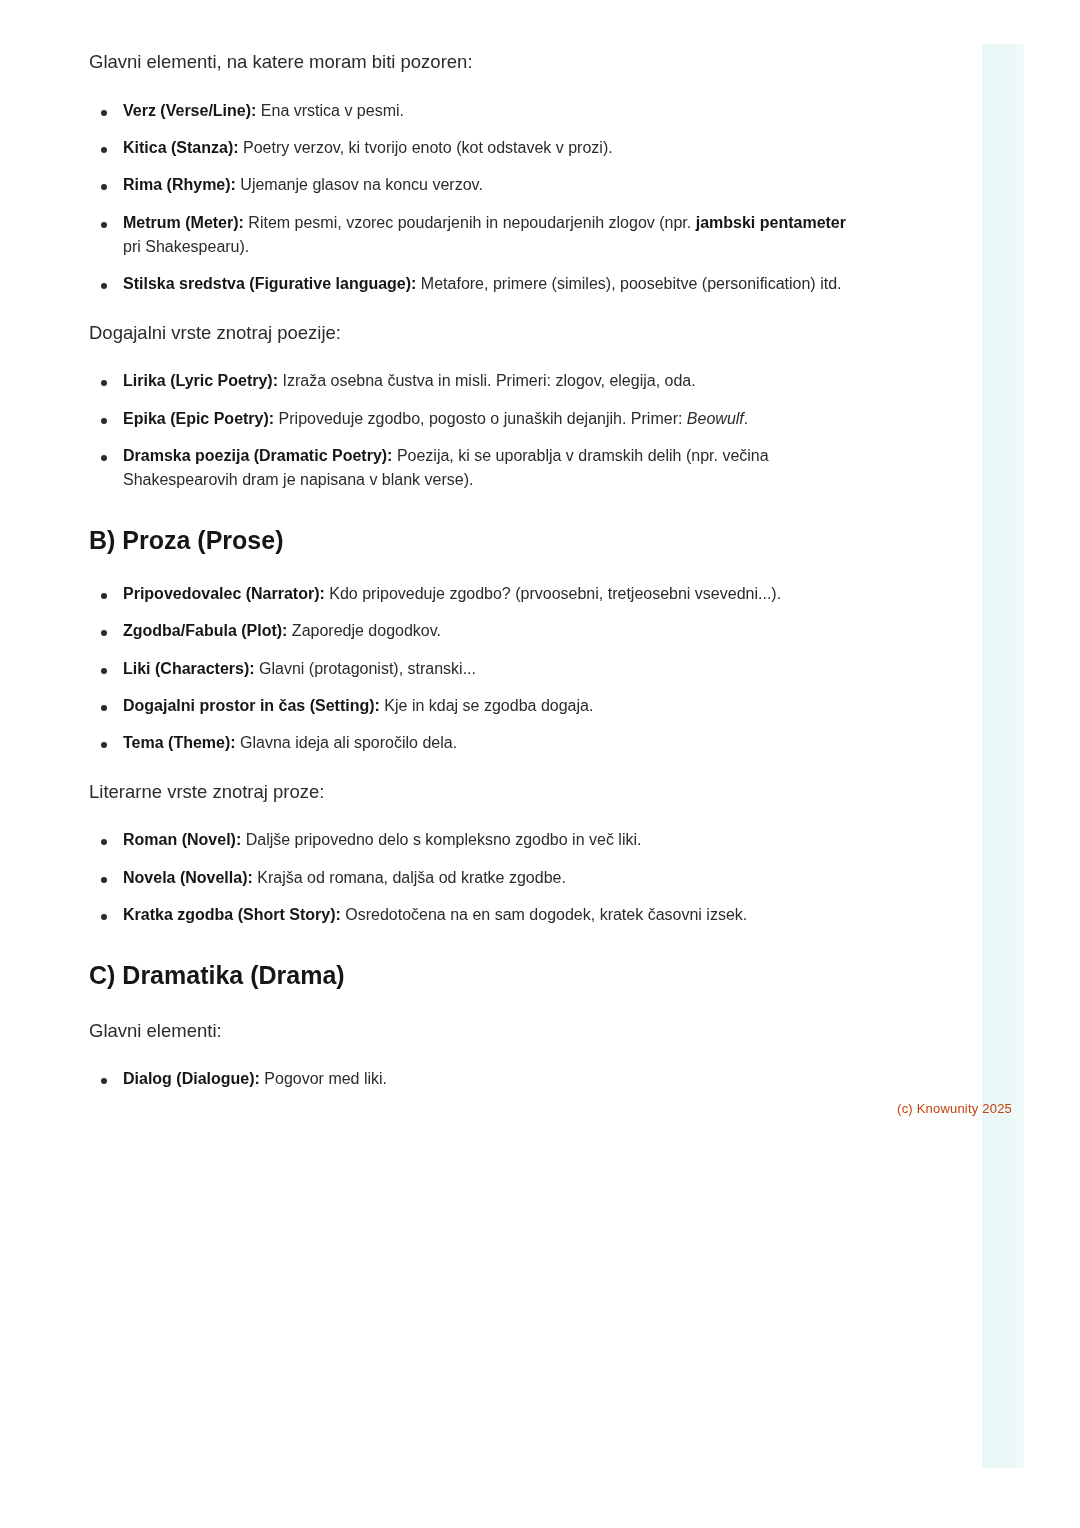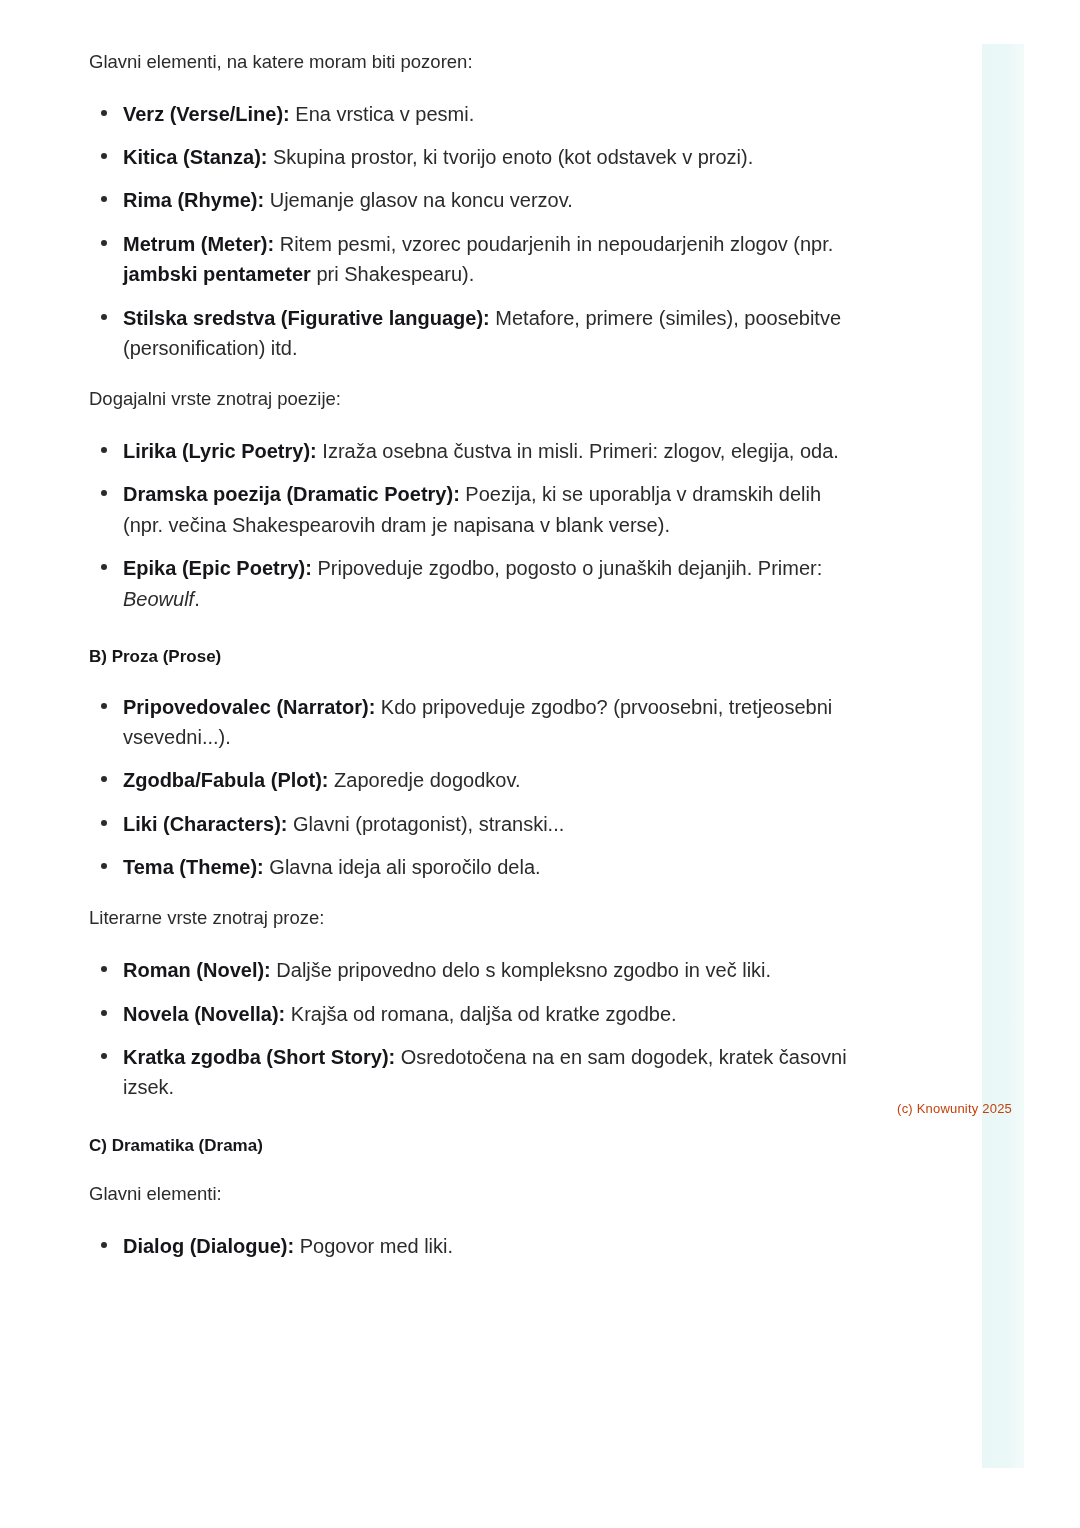"Verz (Verse/Line): Ena vrstica v" ul.bullets li { font-size: 20px -> 16px }
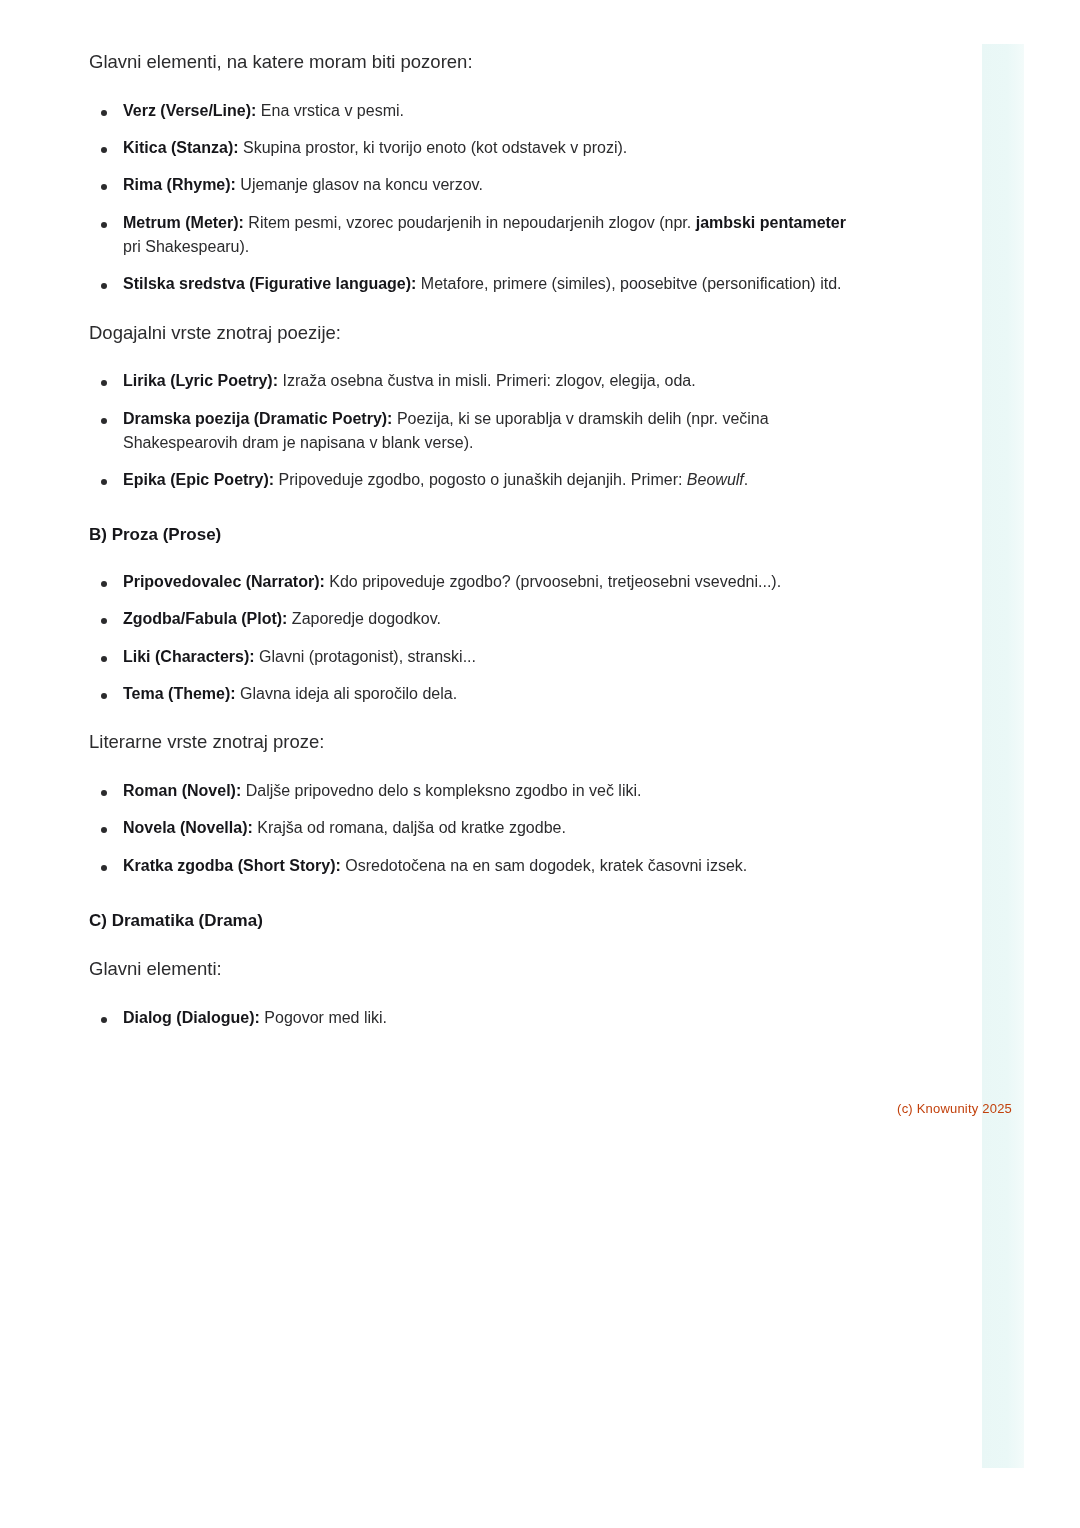"Skupina prostor, ki tvorijo enoto" span { text: Skupina prostor -> Poetry verzov }
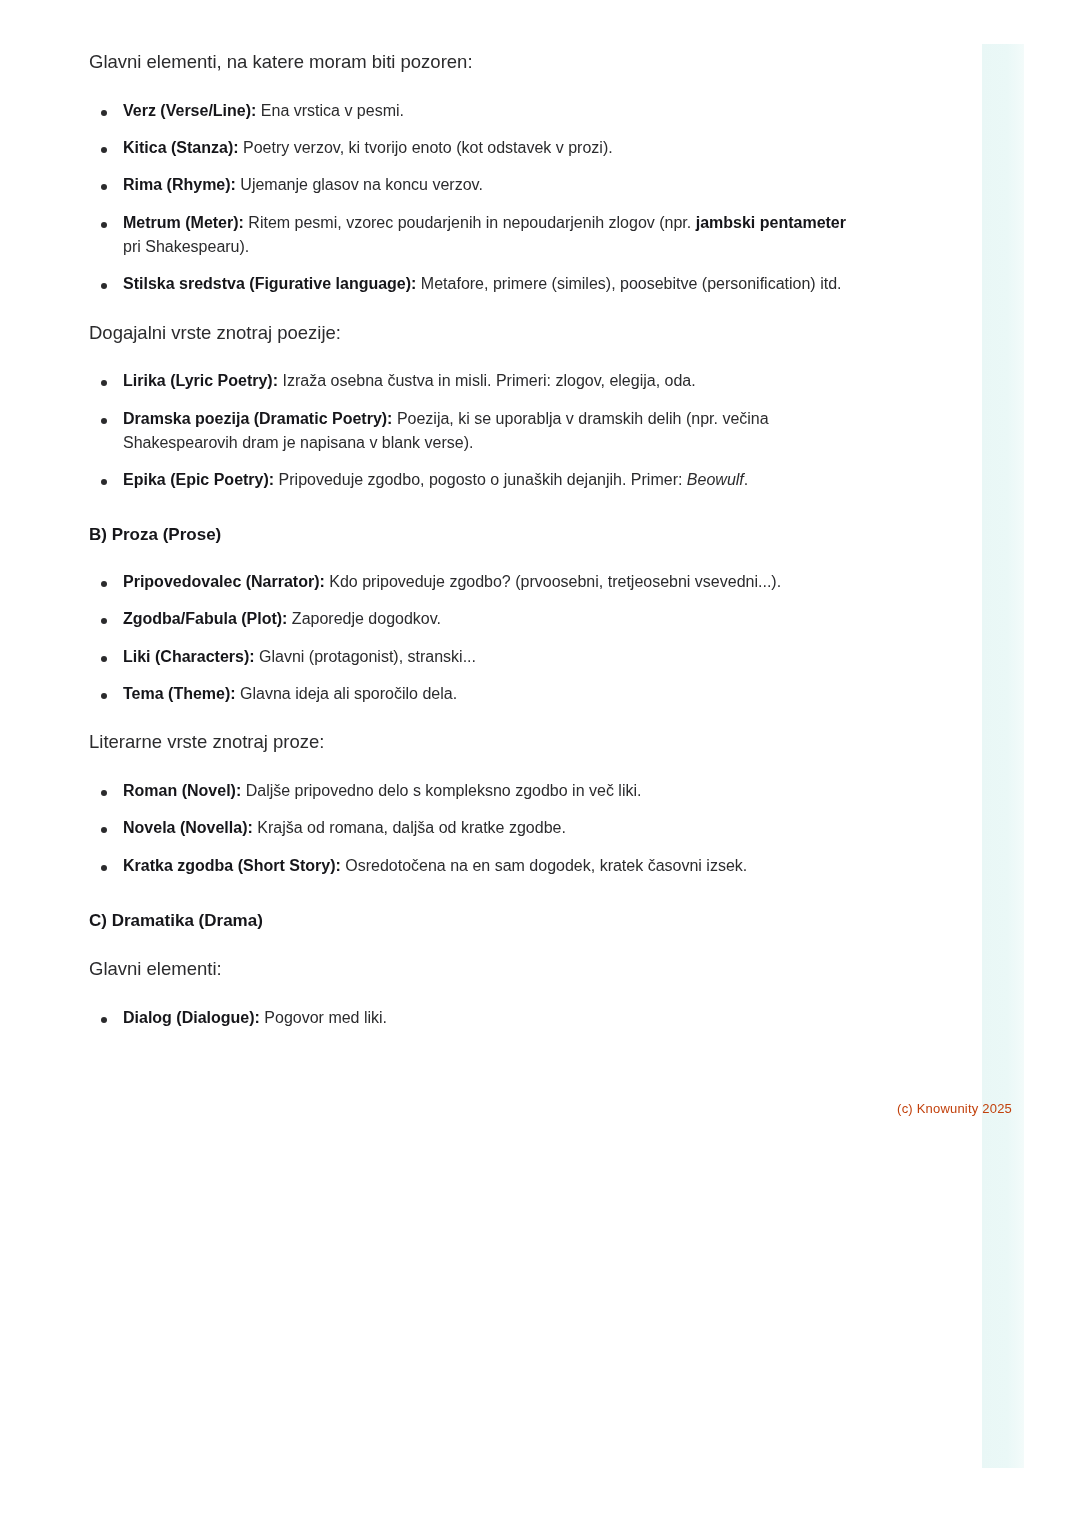"Dramska poezija (Dramatic Poetry):" li { order: before "Epika (Epic Poetry): Pripoveduje zgodbo," -> after "Epika (Epic Poetry): Pripoveduje zgodbo," }
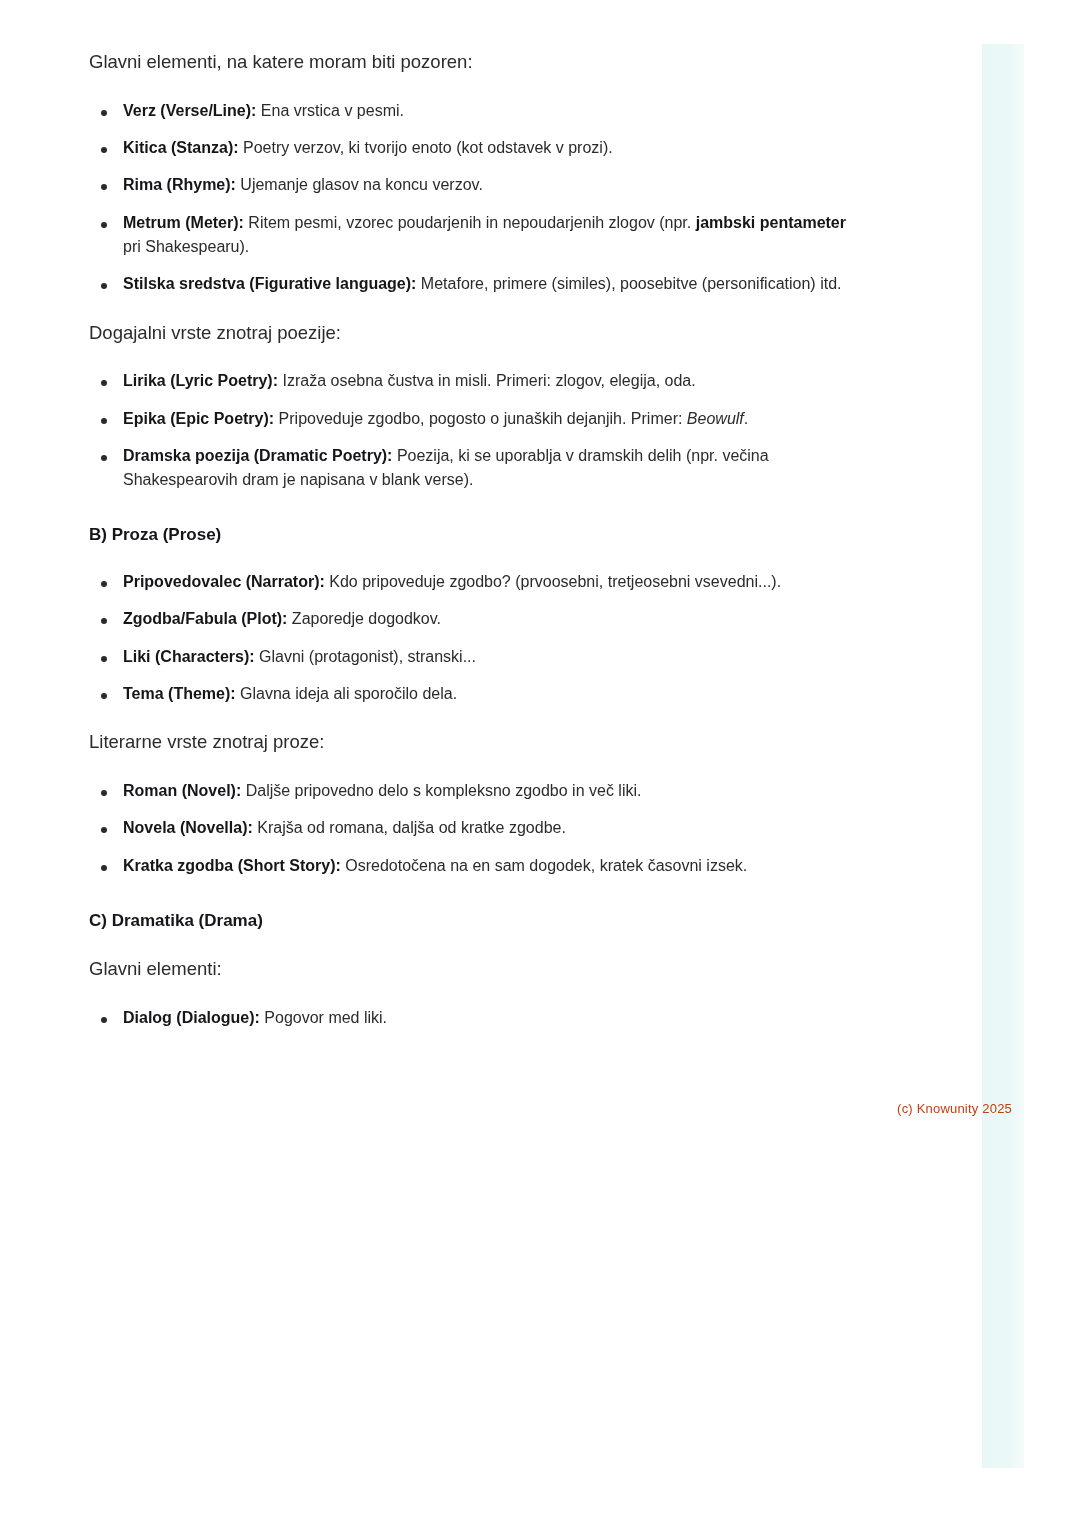"B) Proza (Prose)" h3.heading { font-size: 17px -> 25px }
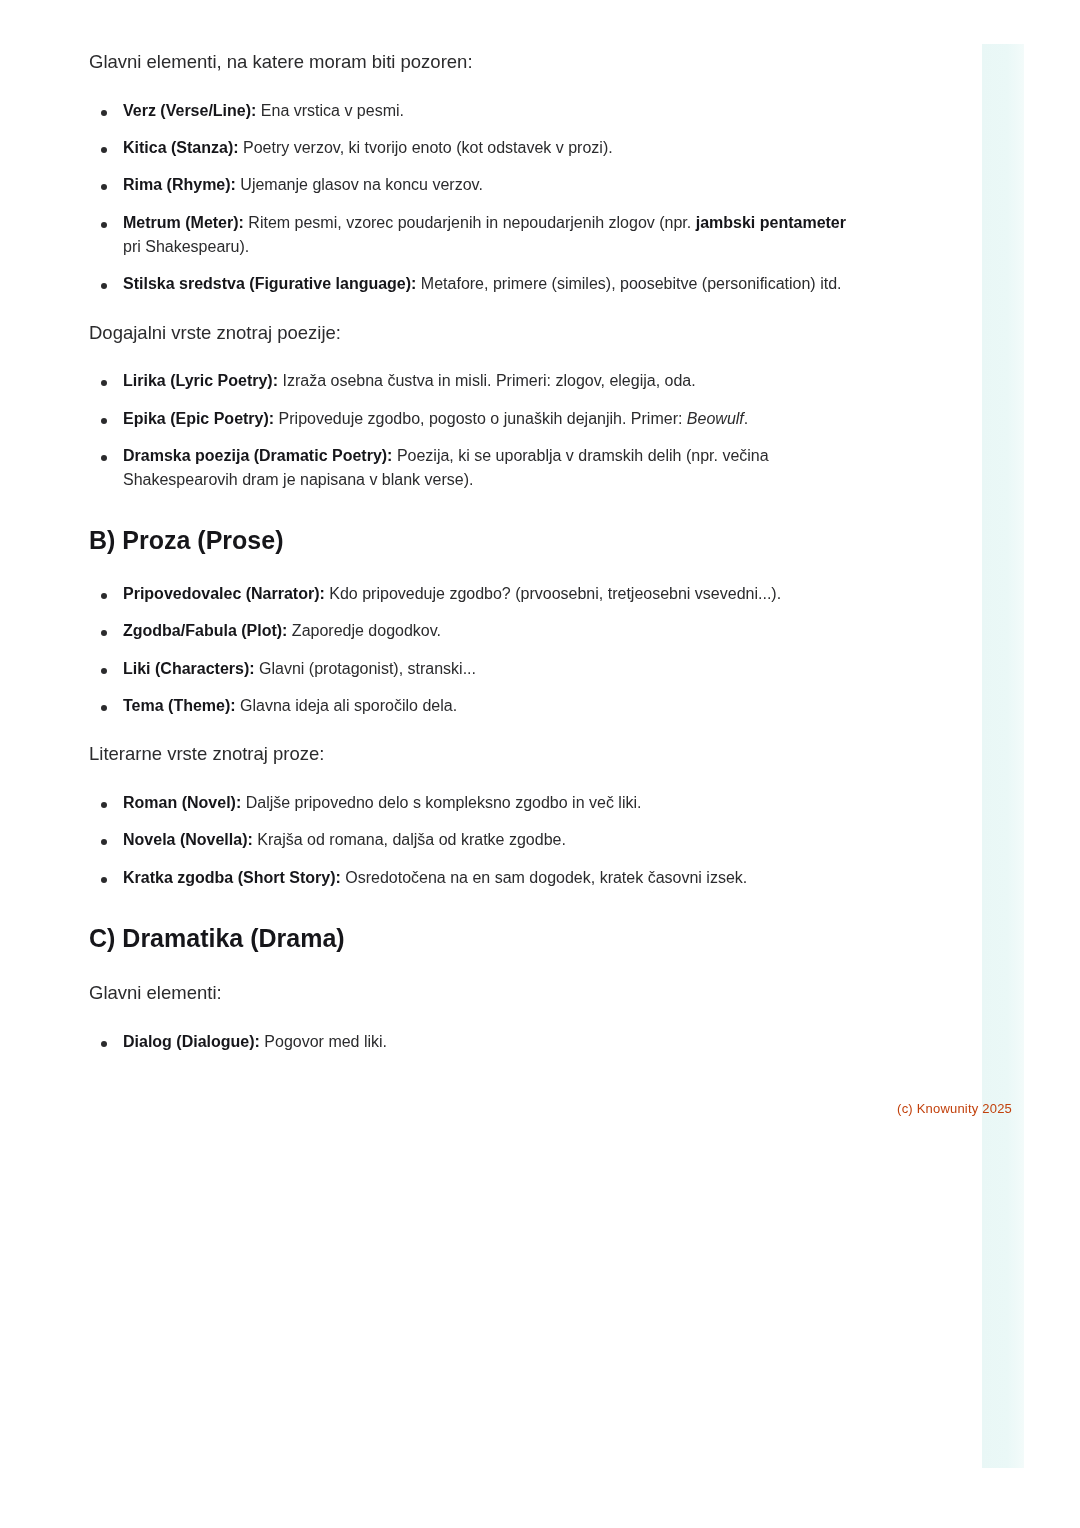"Dogajalni prostor in čas (Setting):" li { html: none -> <li><span>Dogajalni prostor in čas (Setting):</span><span> Kje in kdaj se zgodba dogaja.</span></li> }
